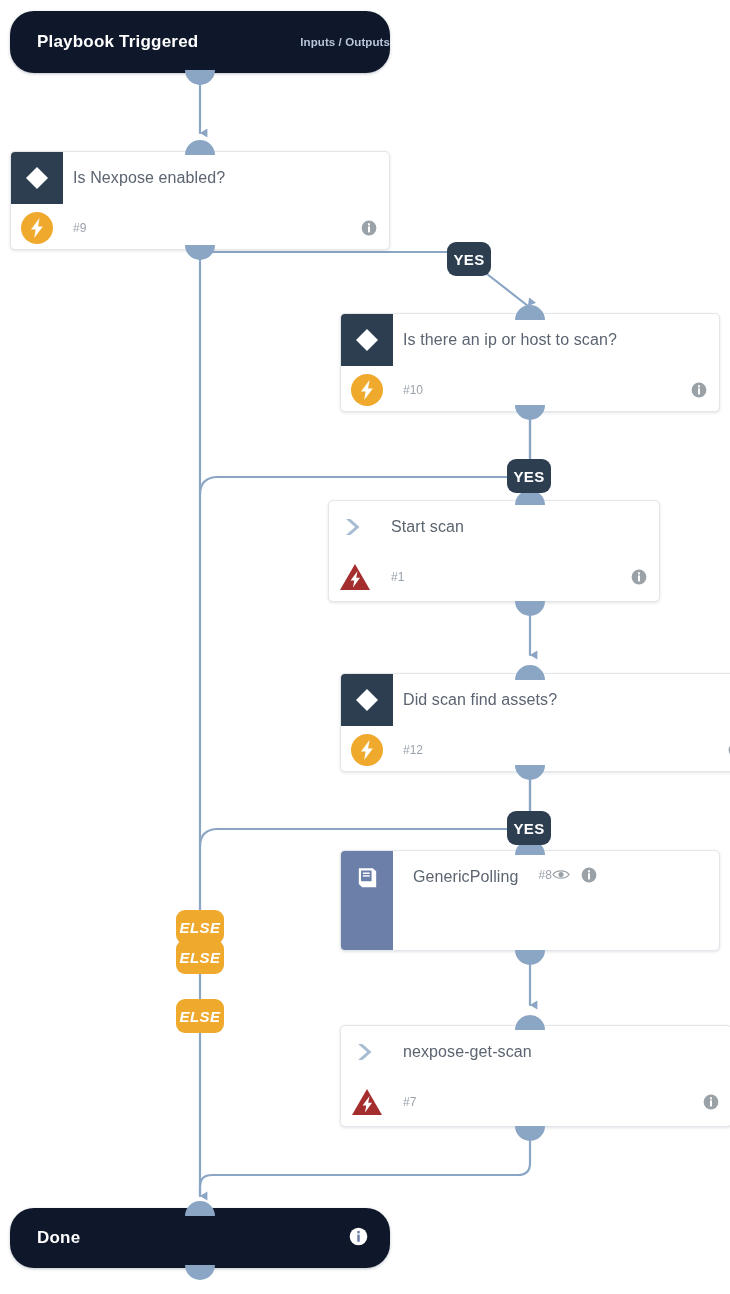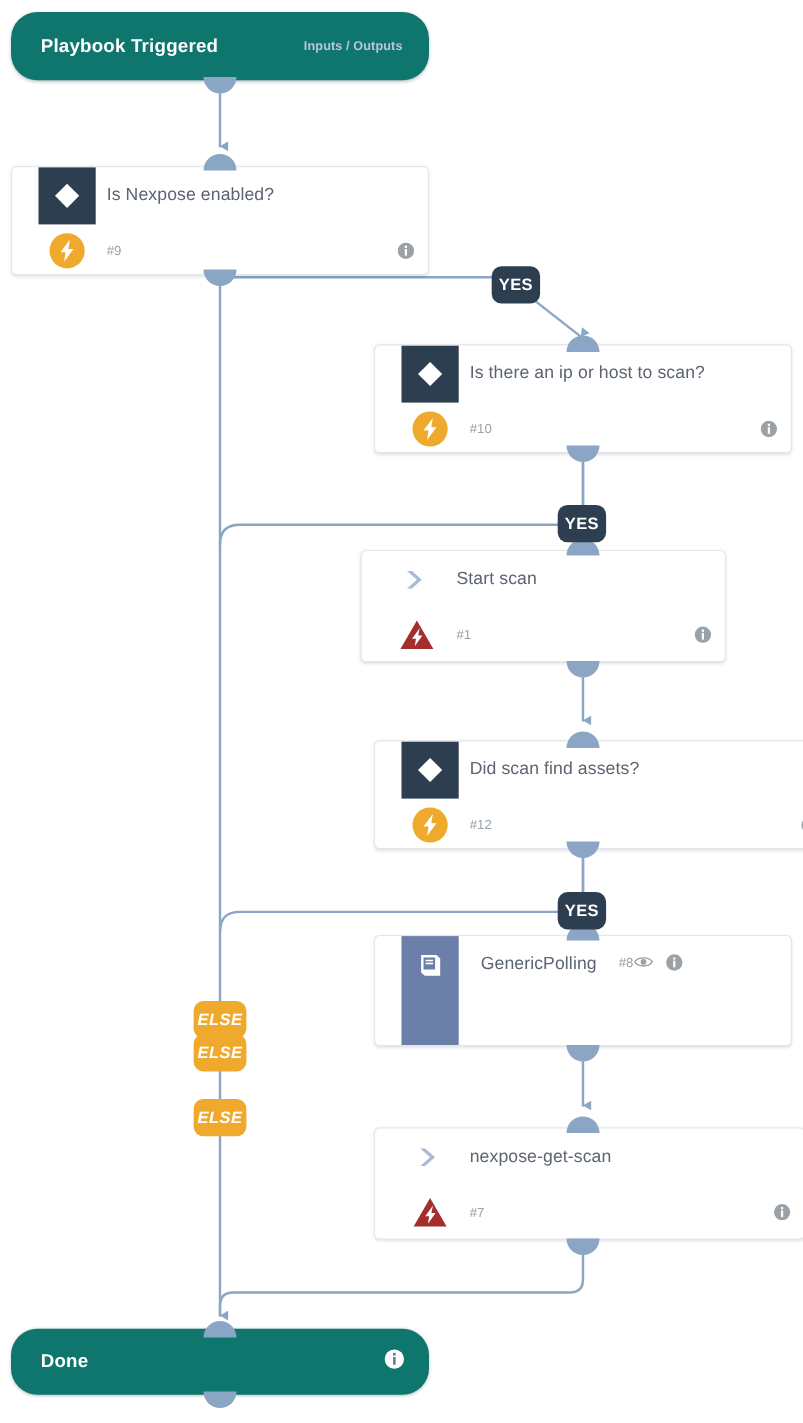"Playbook Triggered" .pill { background: #0f766e -> #0f172a }
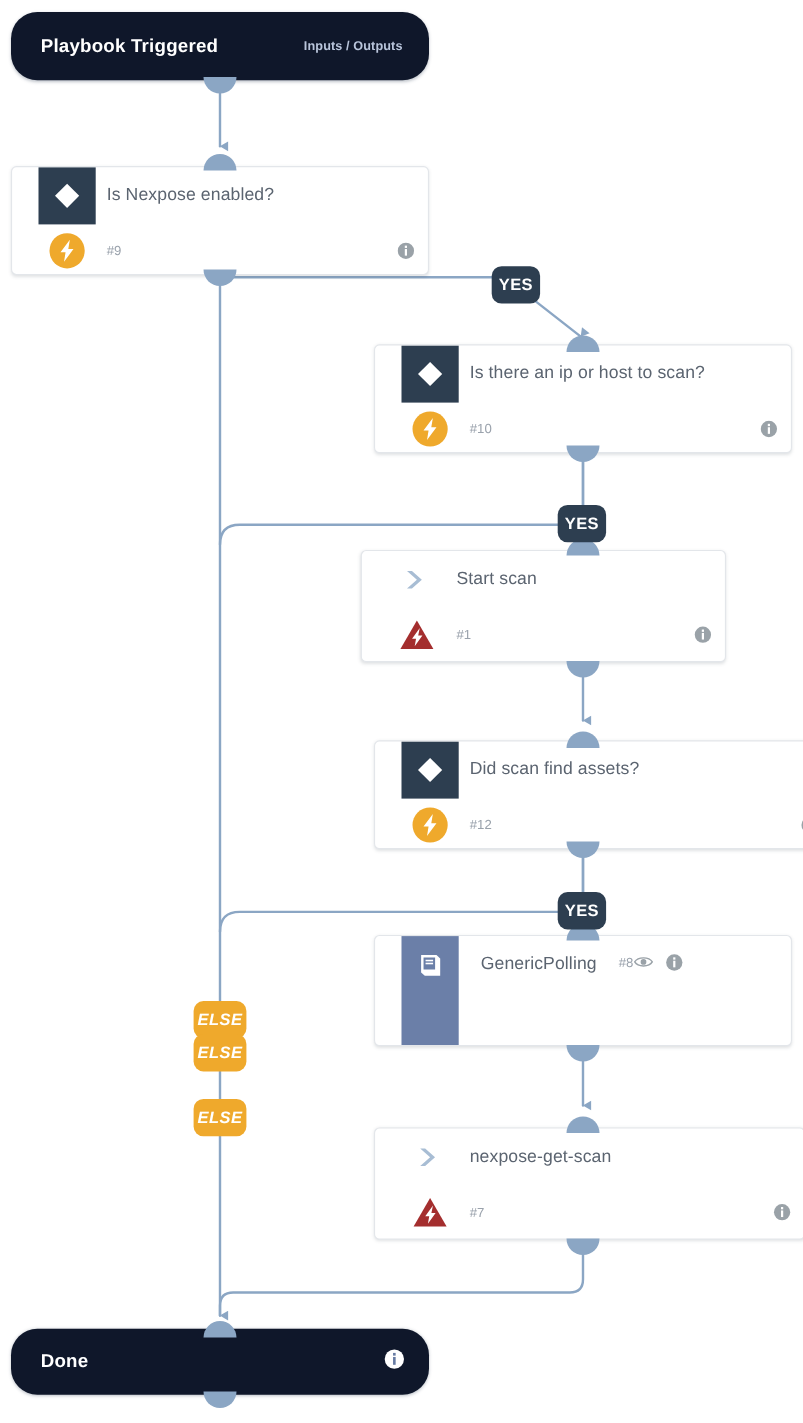"Inputs / Outputs" .pill .pill-sub { margin-right: 24px -> none }
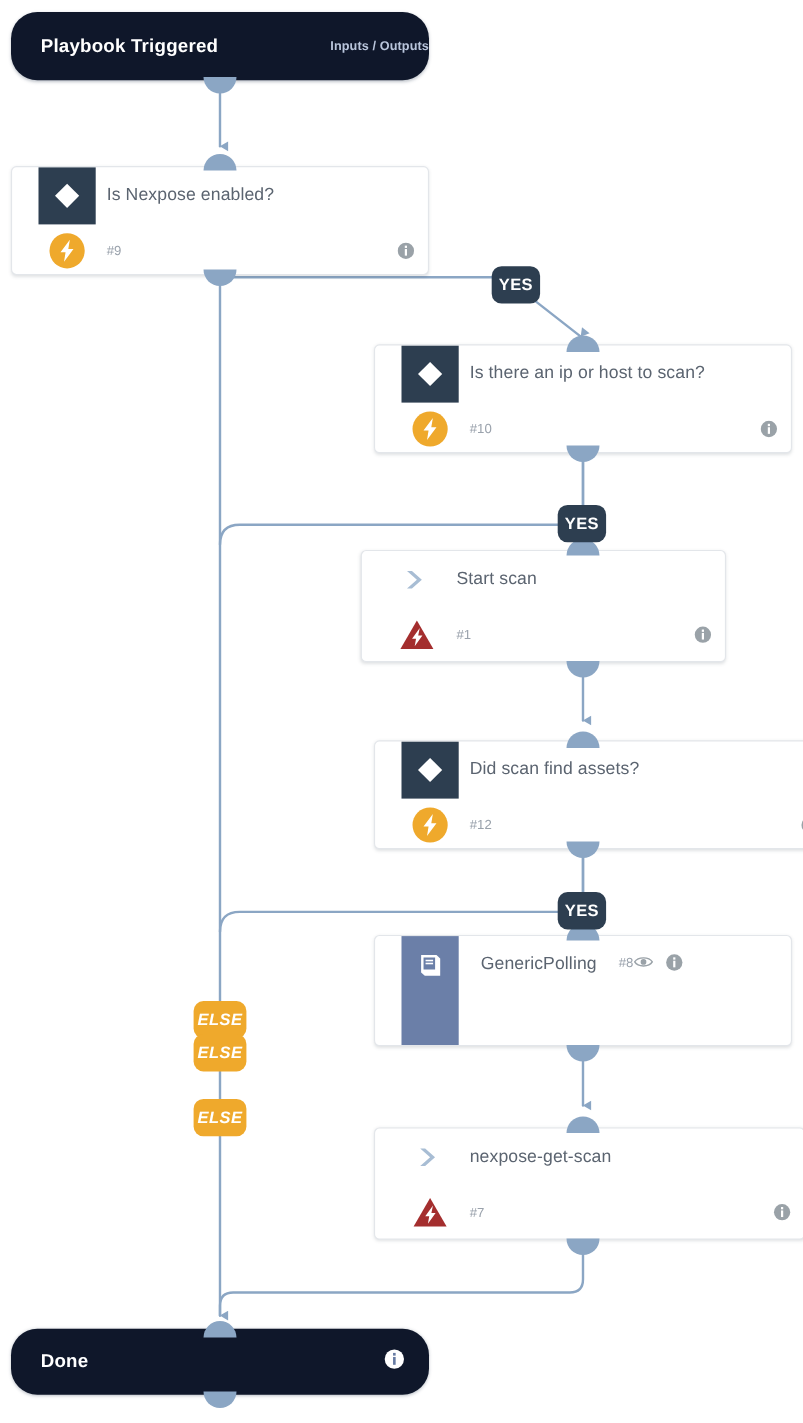"Is Nexpose enabled?" .card { padding-left: 24px -> none }
